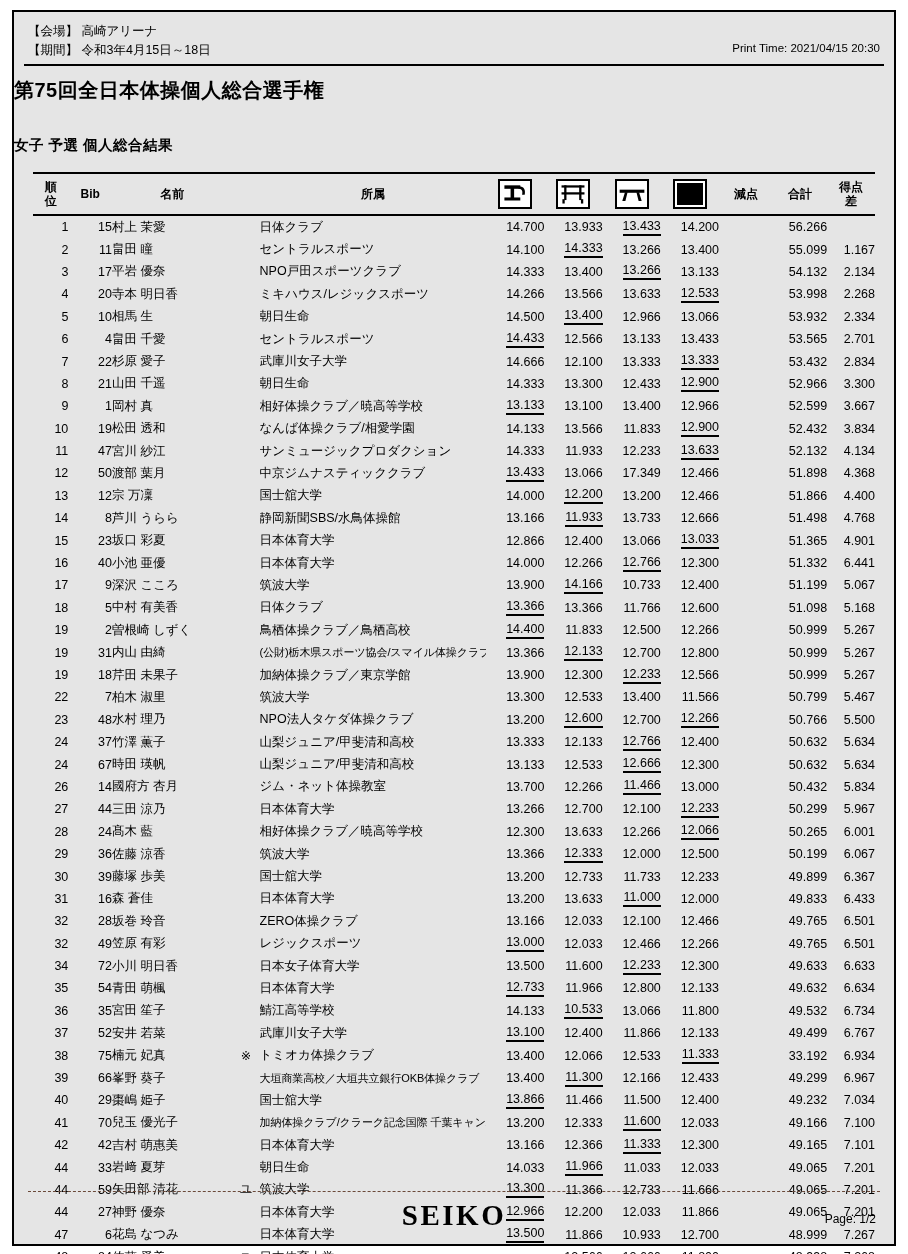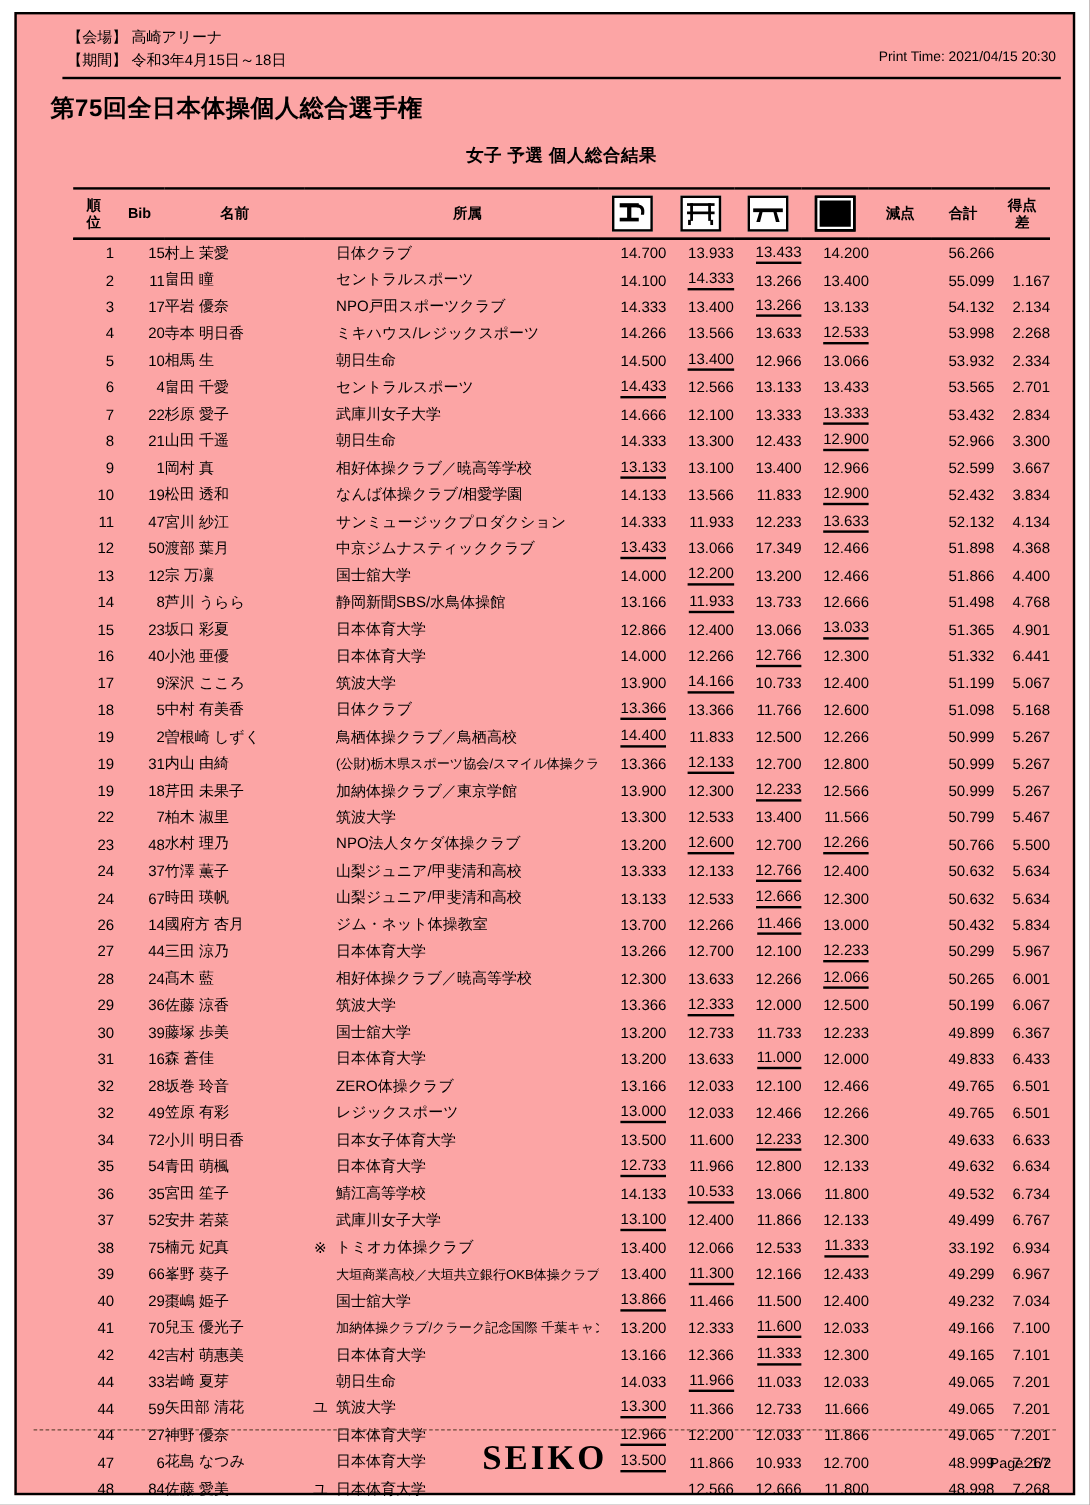"【会場】 高崎アリーナ" .sheet { background: #fca5a5 -> #e5e5e5; padding-left: 28px -> none }
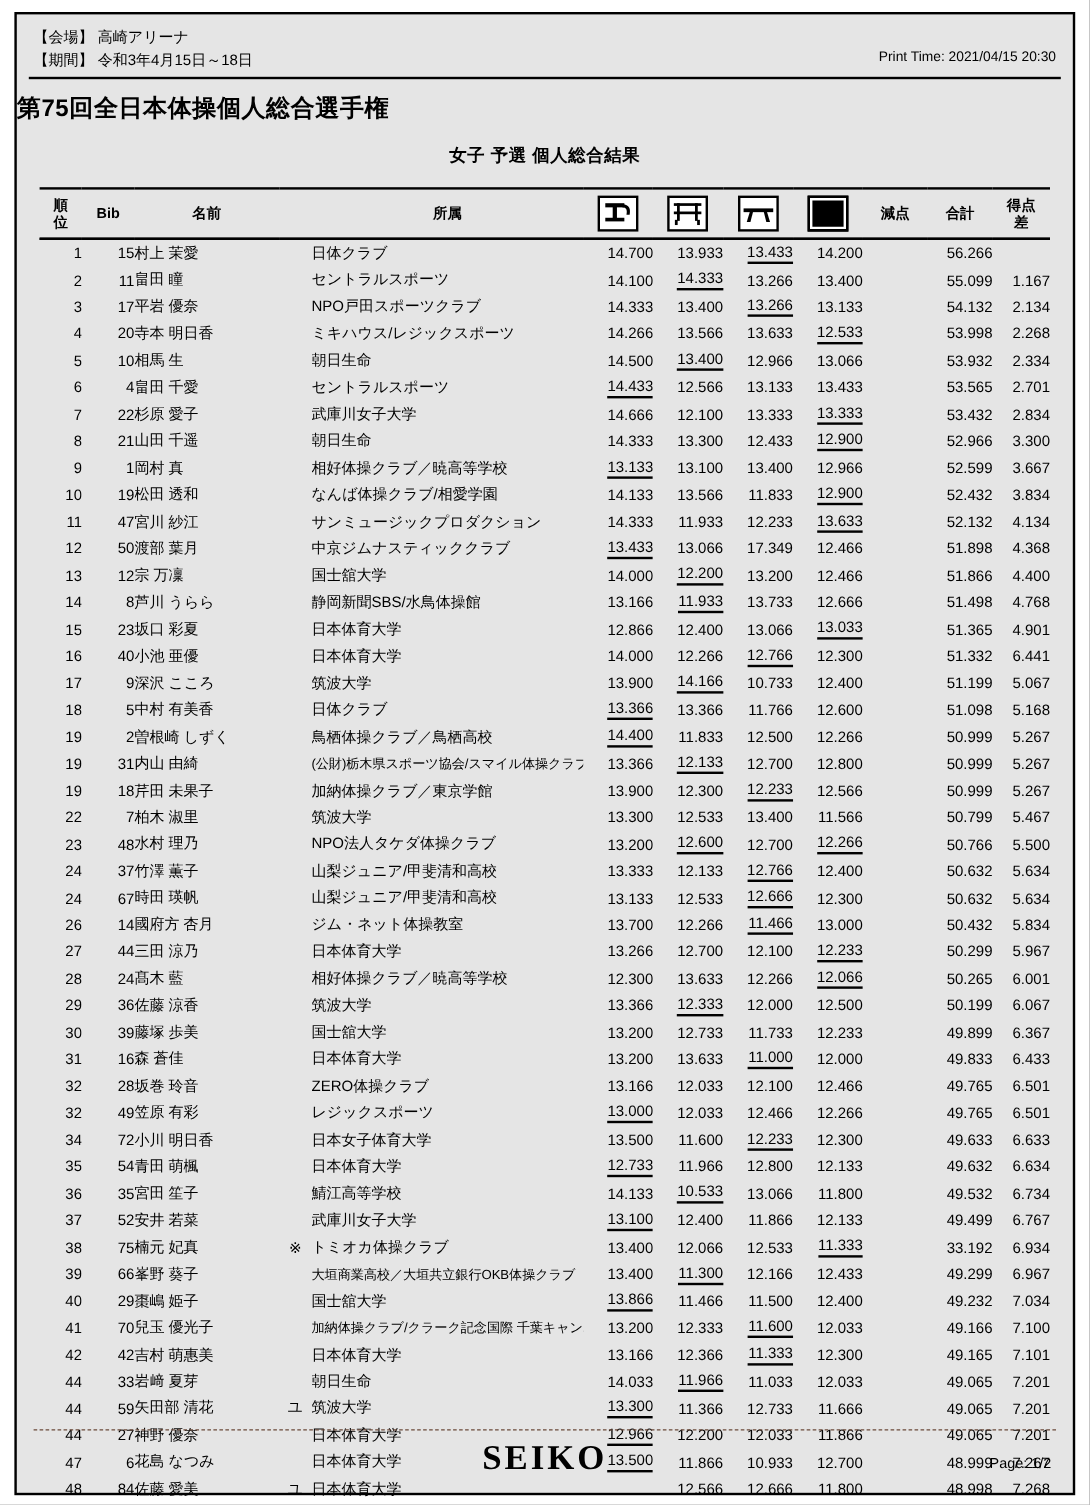"女子 予選 個人総合結果" .subtitle { margin-top: 16px -> 32px; text-align: center -> none }
